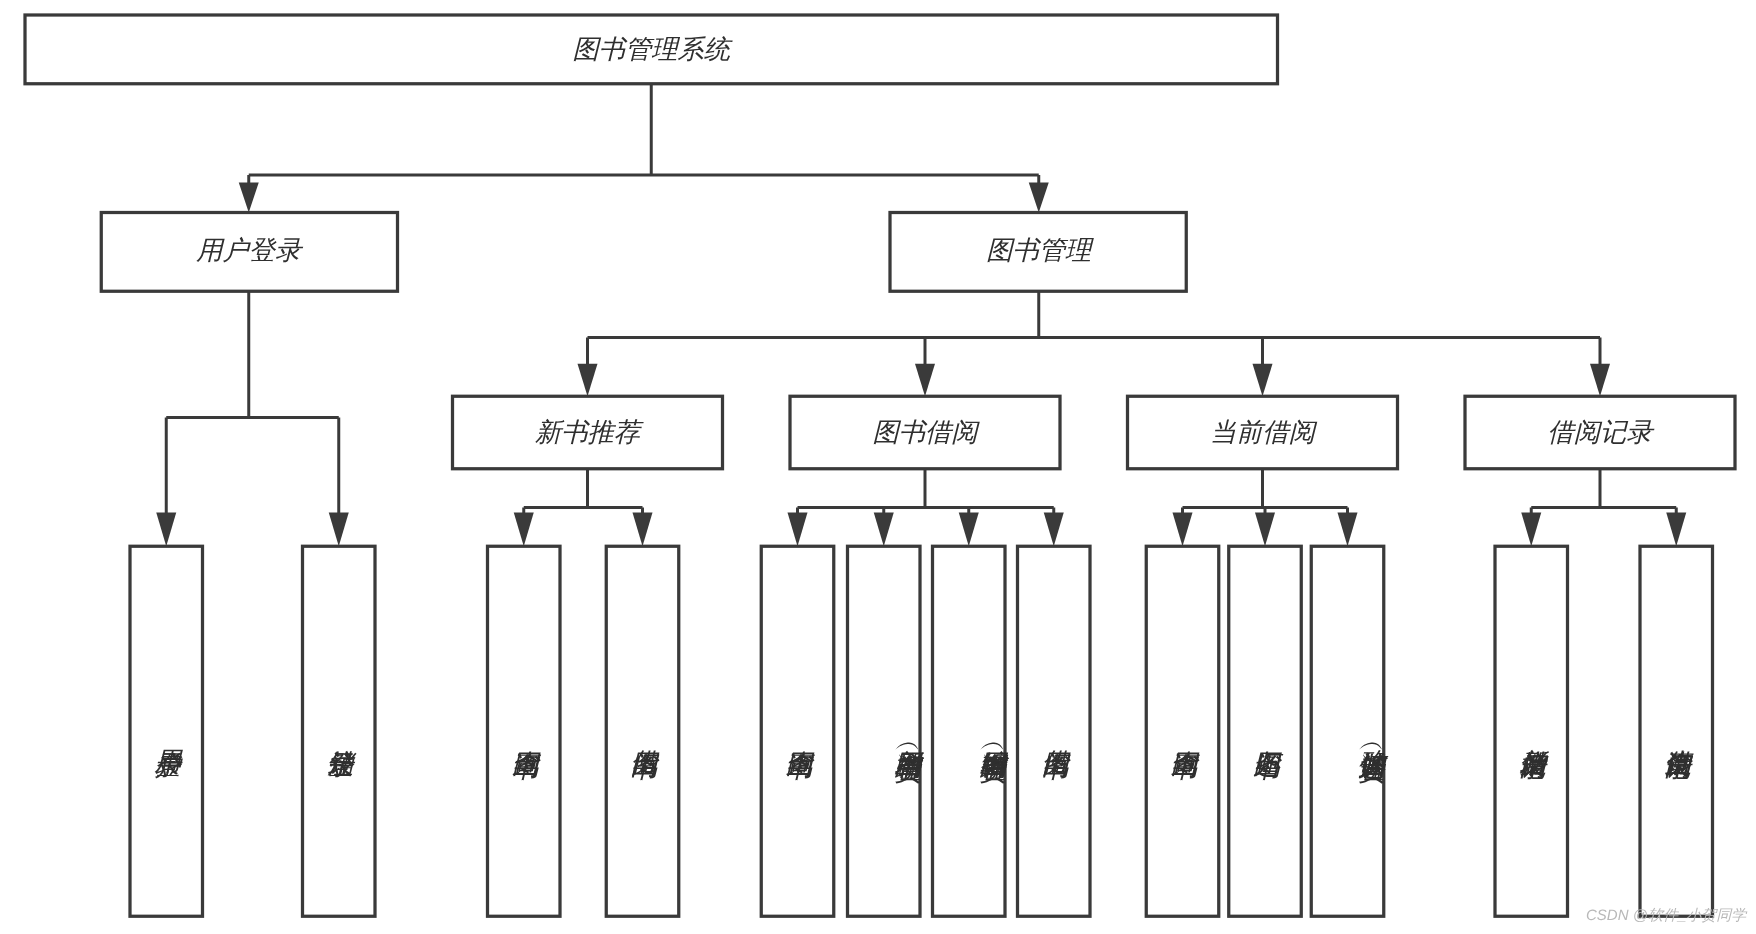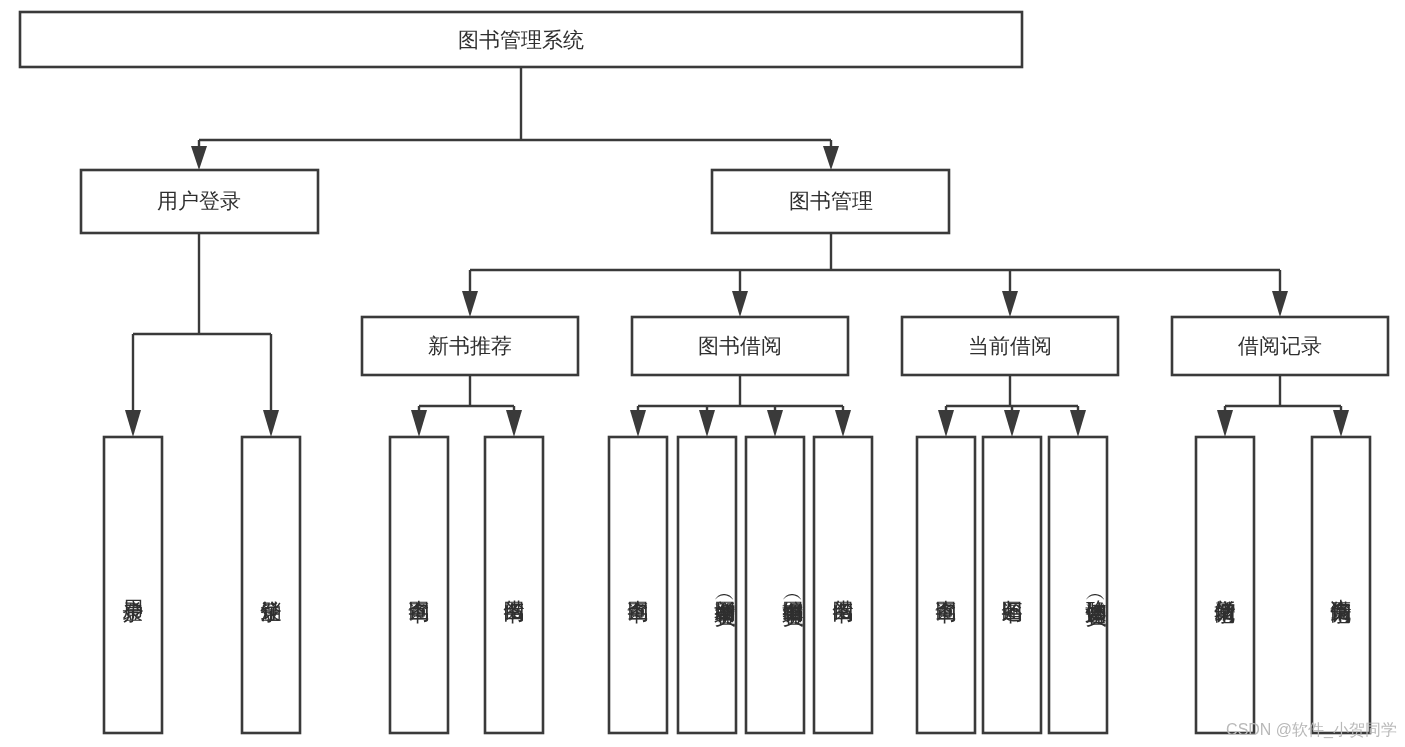"图书管理系统" #stage { font-style: none -> italic }
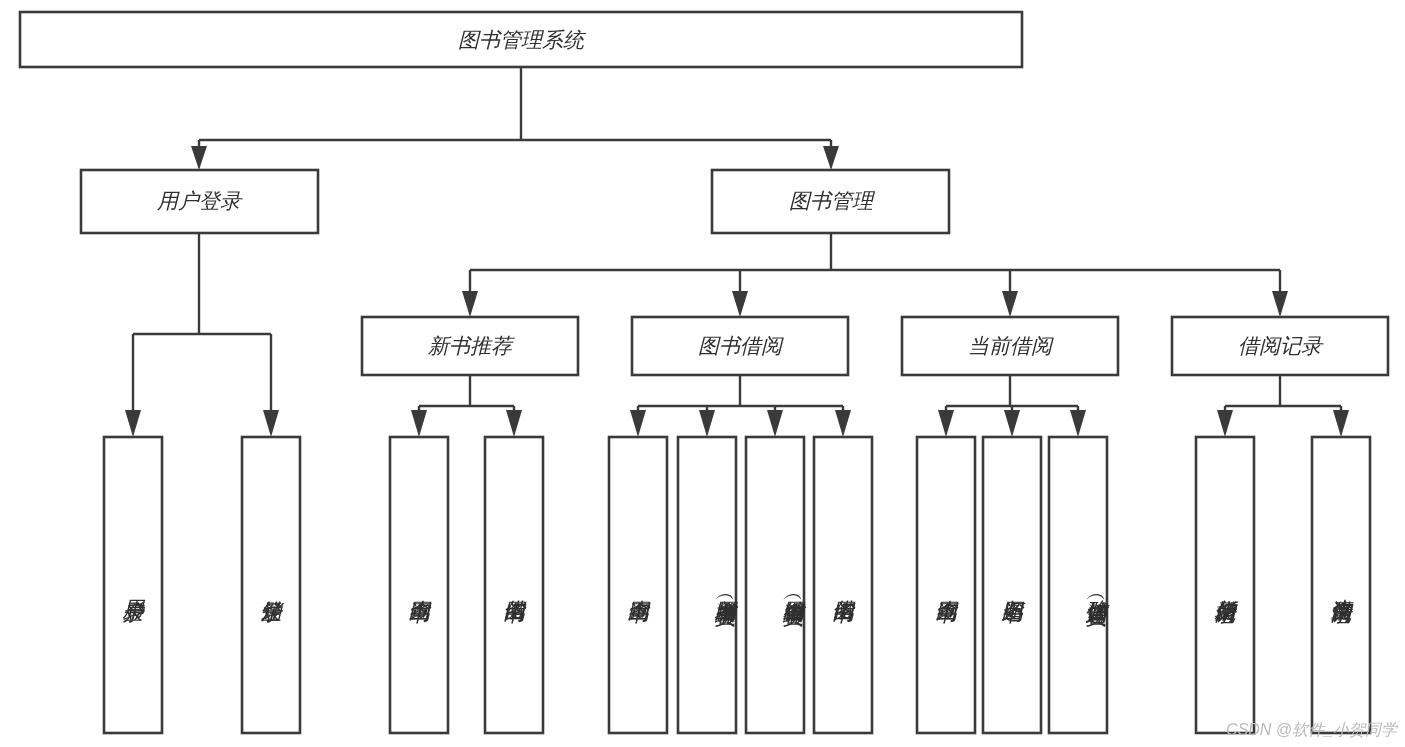"CSDN @软件_小贺同学" .watermark { font-size: 16px -> 12px }
